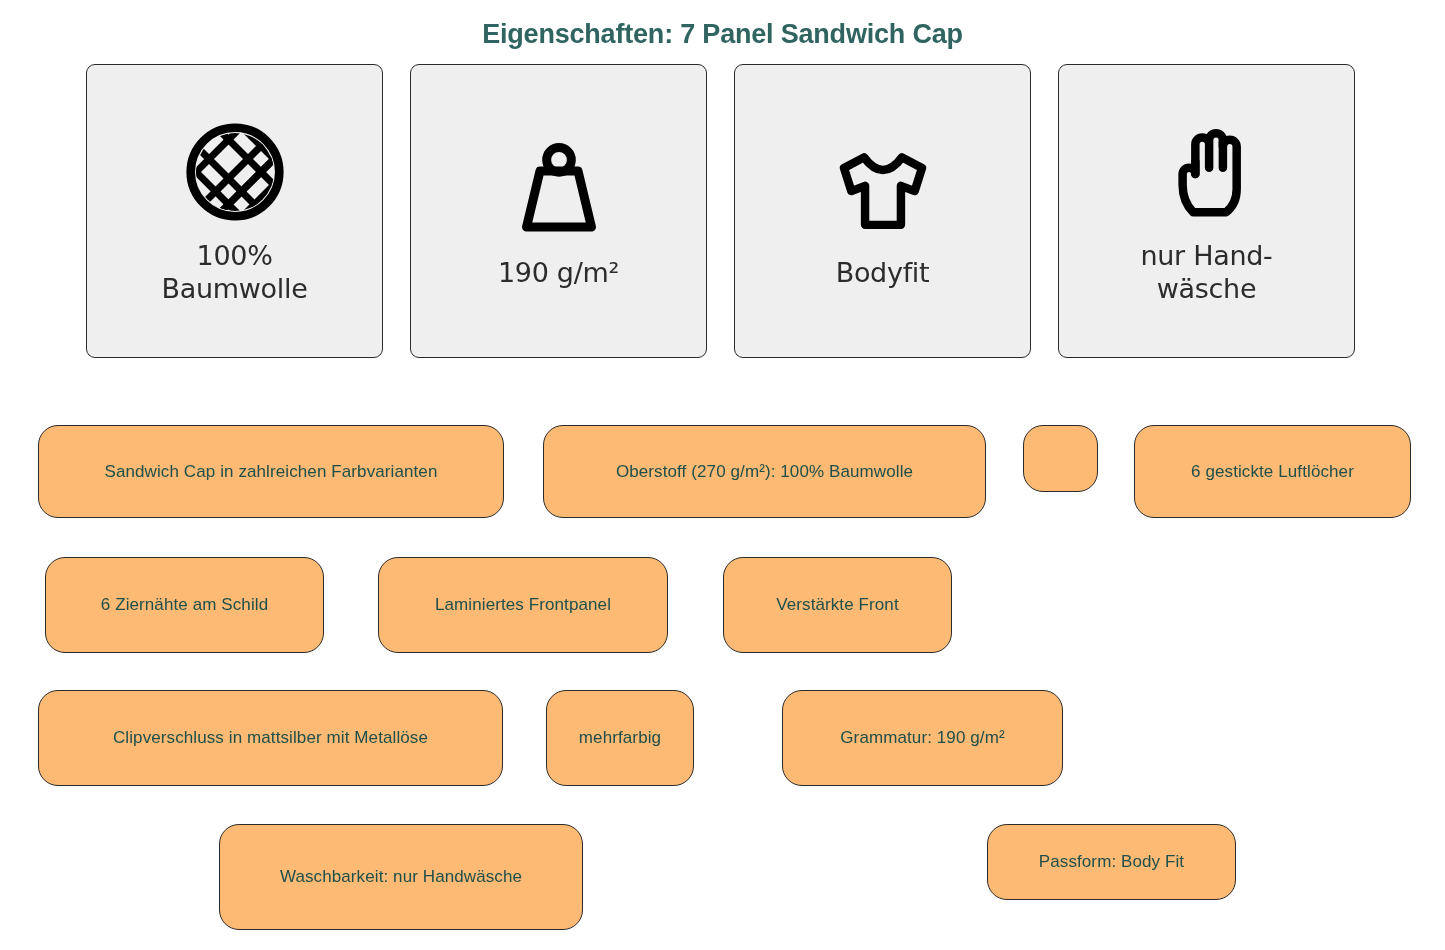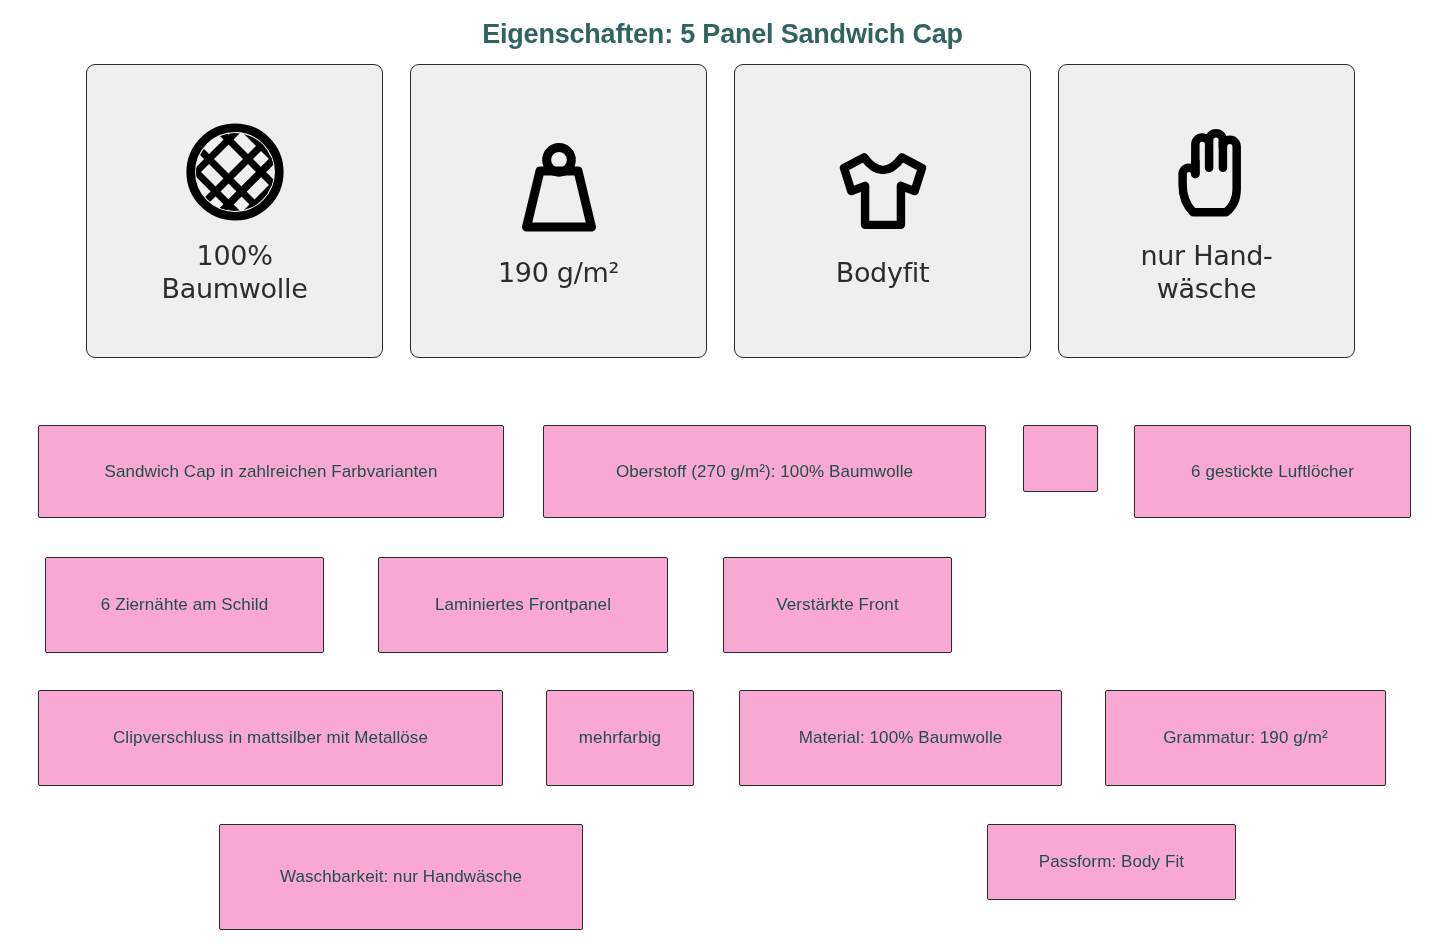"Eigenschaften: 5 Panel Sandwich Cap" div.page-title { text: 5 -> 7 }
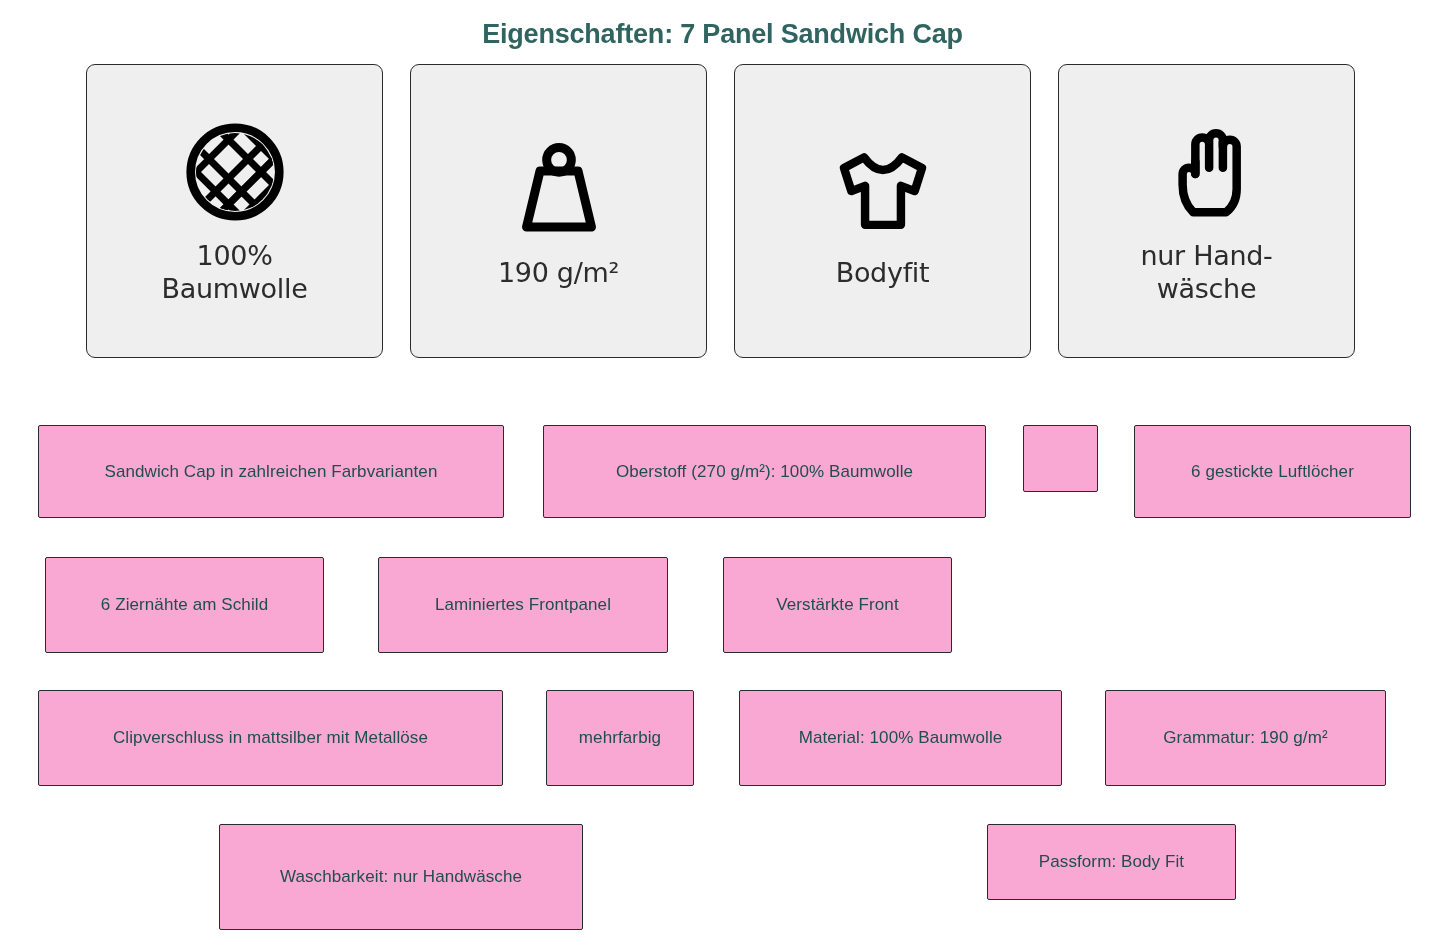"Sandwich Cap in zahlreichen" .tag { background: #f9a8d4 -> #fdba74; border-radius: 2px -> 20px }
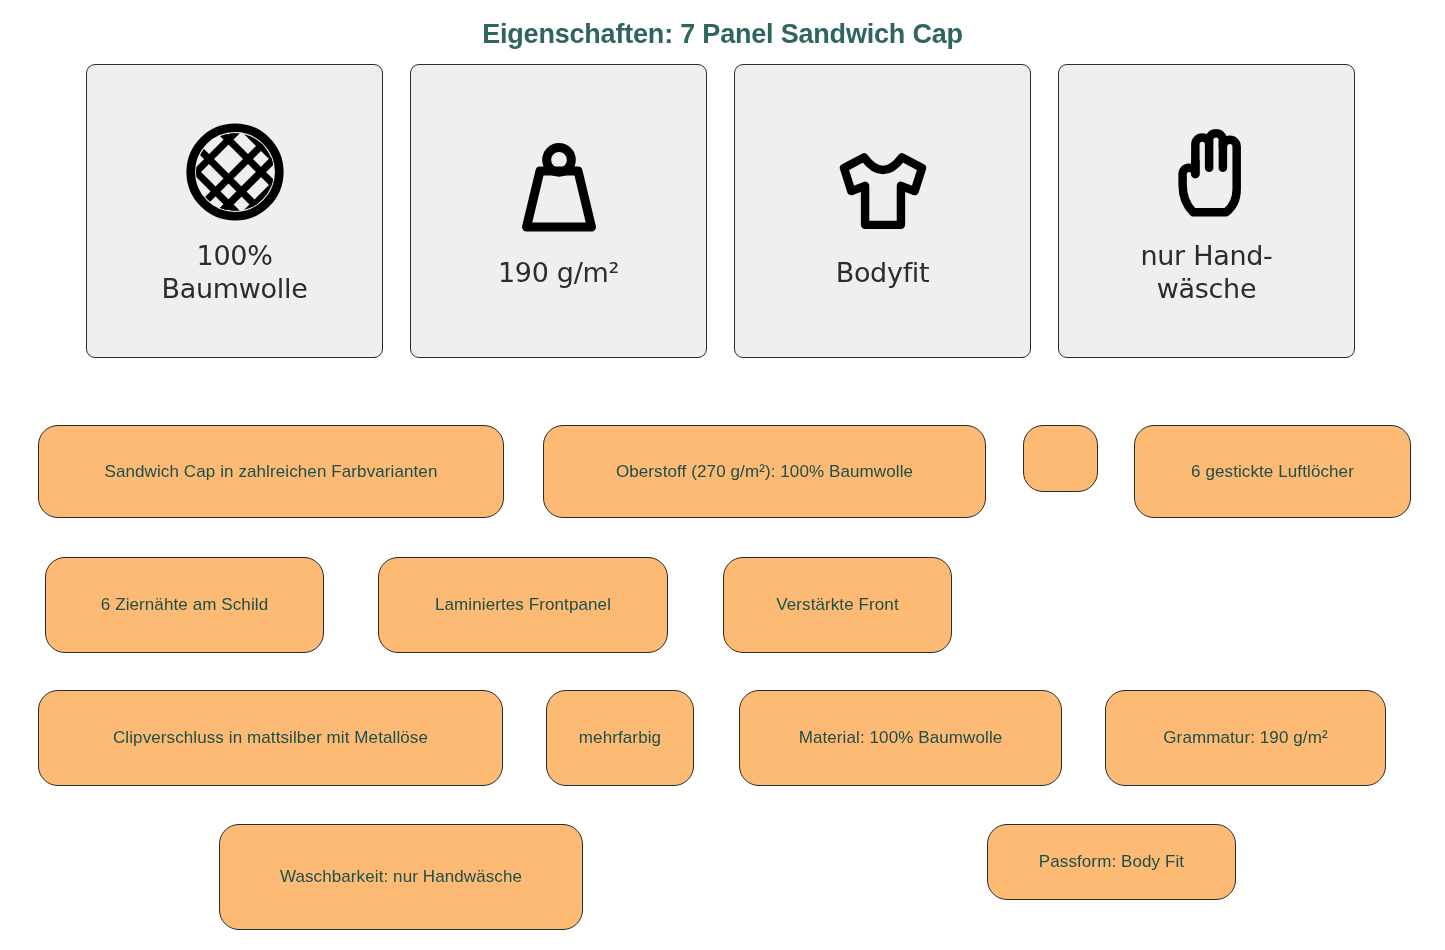"Material: 100% Baumwolle" div.tag { html: <div>Material: 100% Baumwolle</div> -> none }
